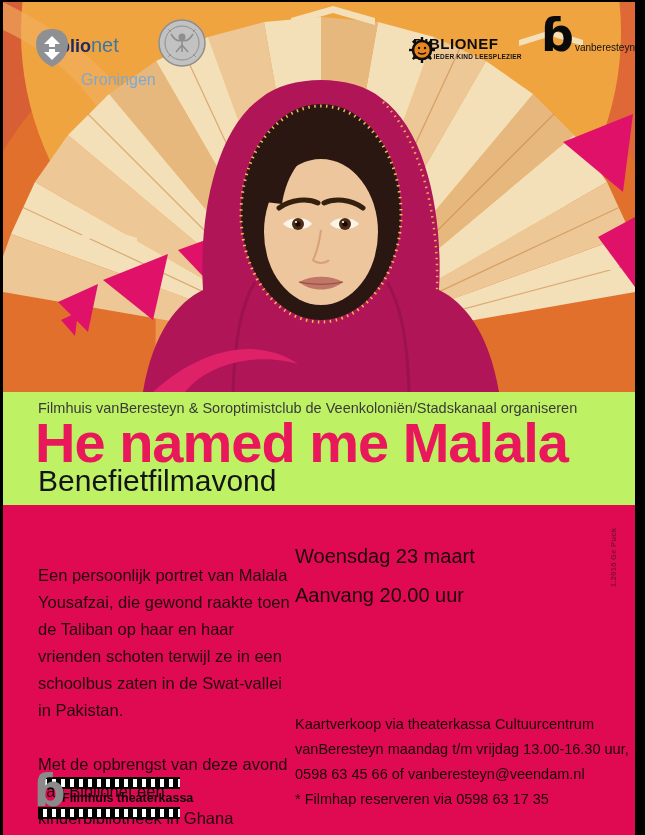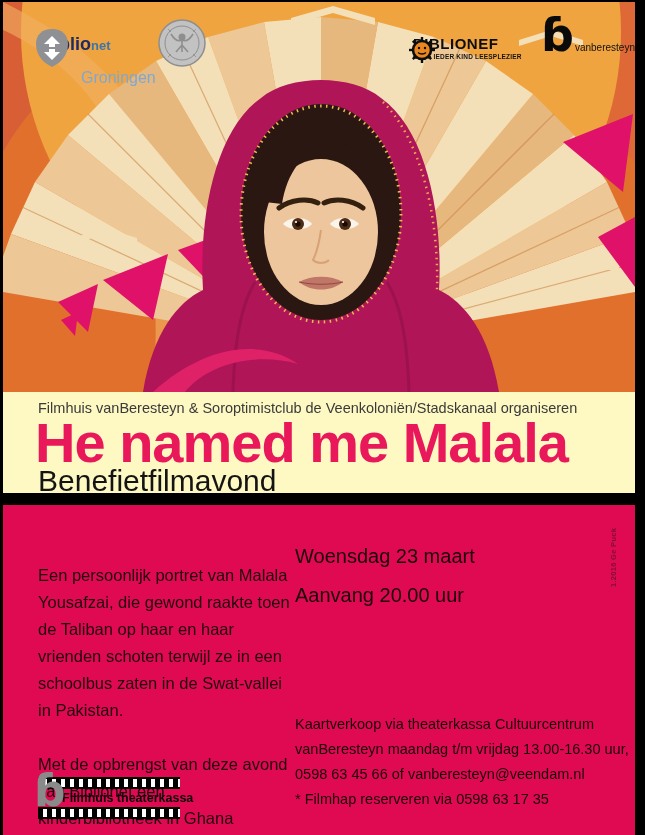"net" .bn2 { font-size: 13px -> 20px; font-weight: bold -> normal }
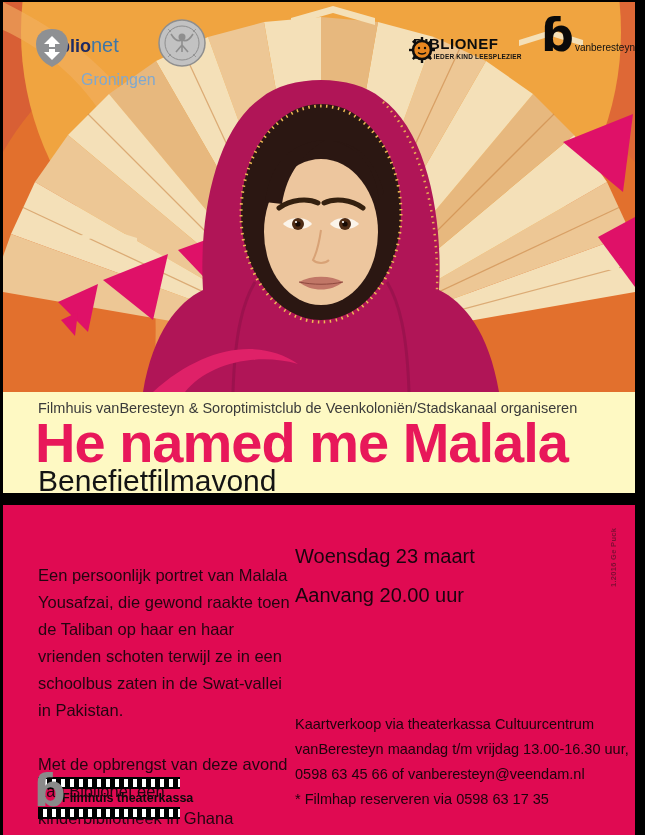"Filmhuis vanBeresteyn & Soroptimistclub" .white-section { background: #fef9c3 -> #bef264; height: 101px -> 113px }
